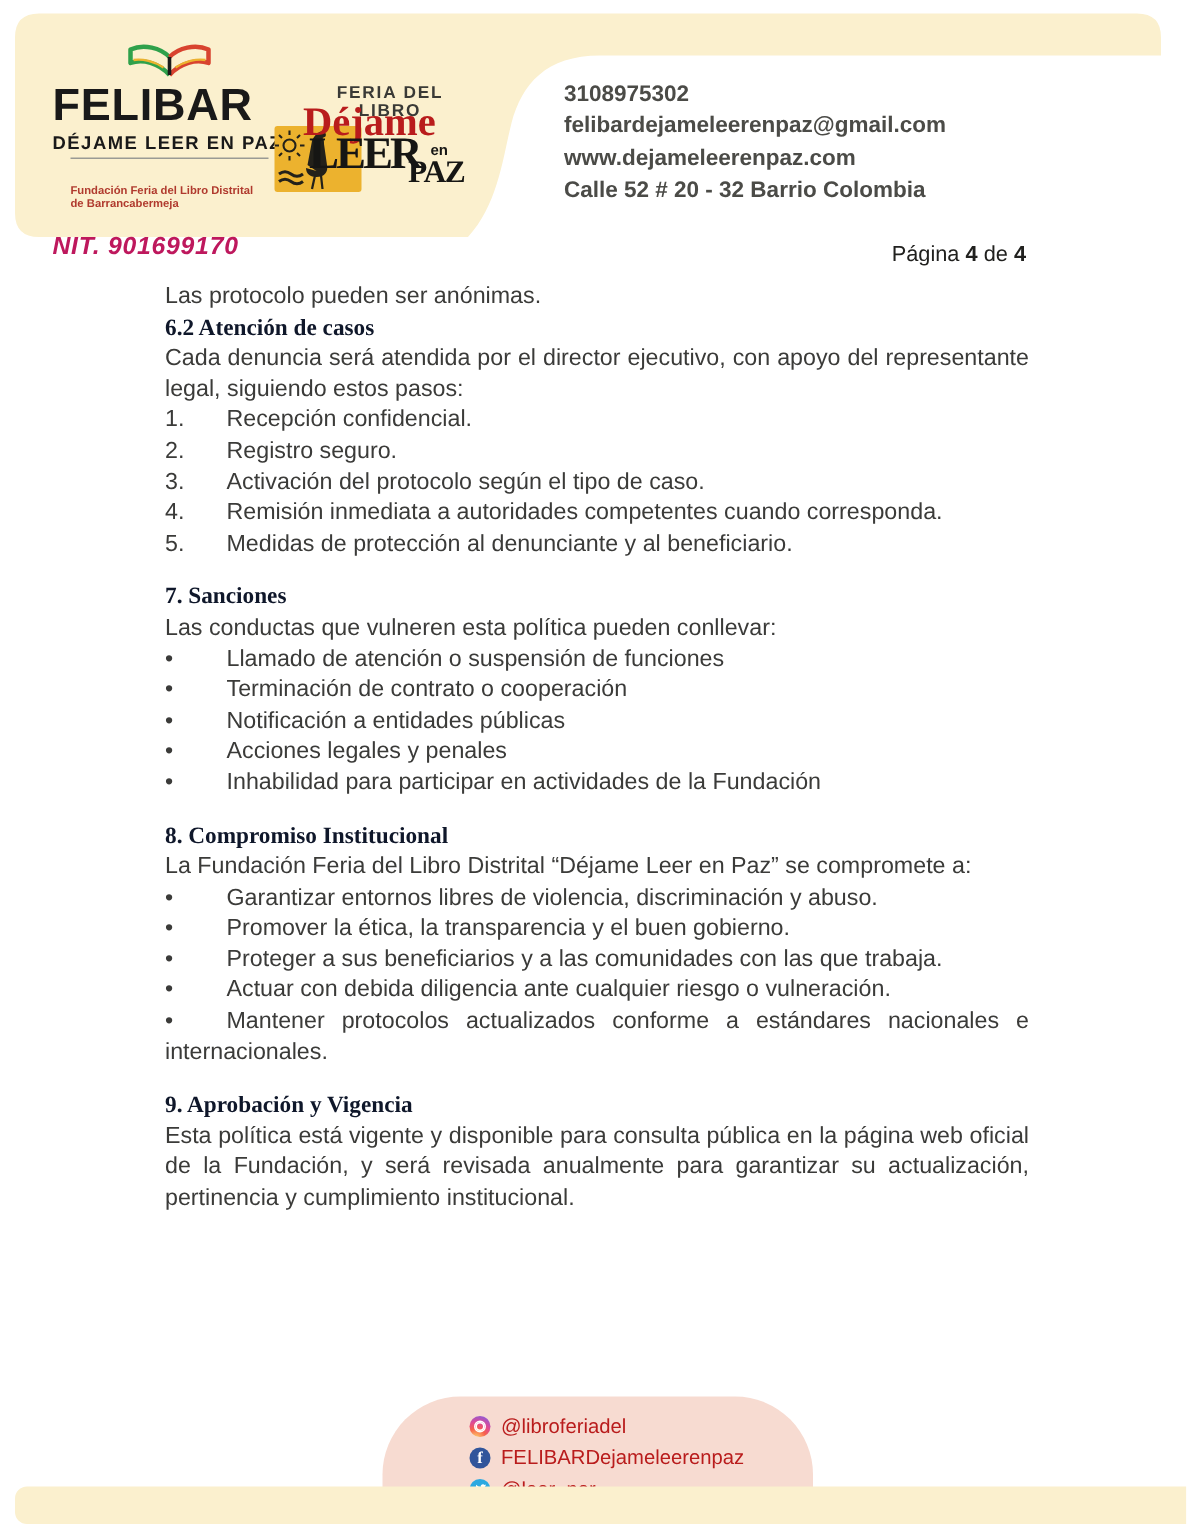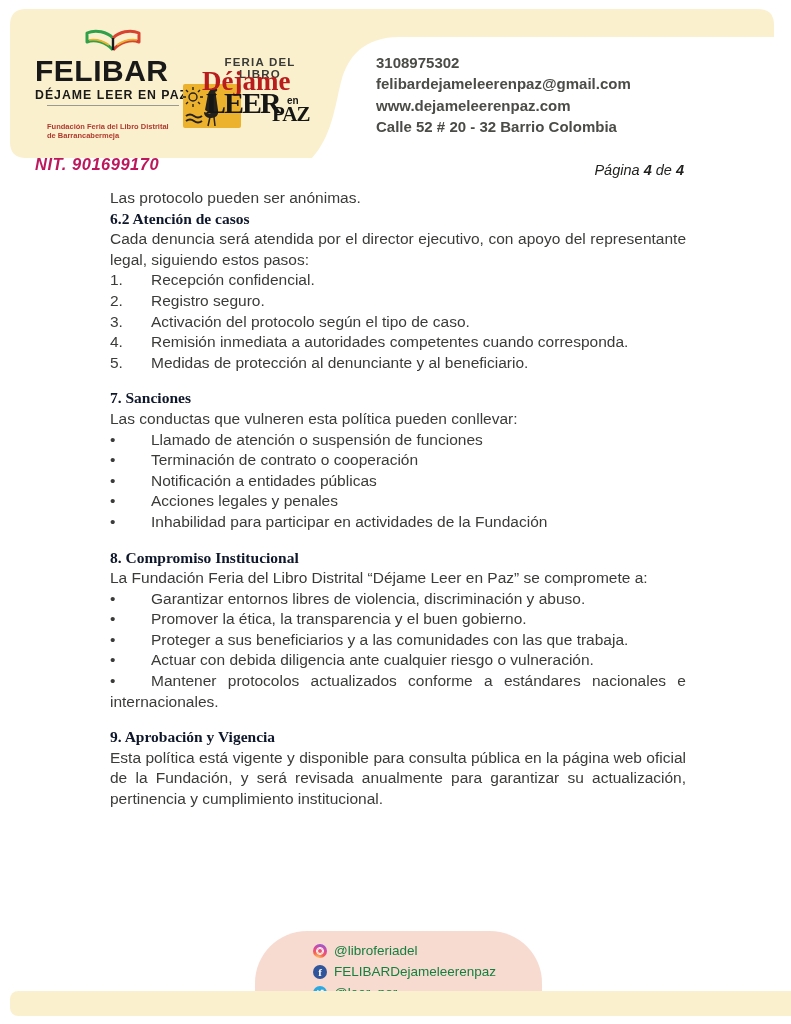"Página 4 de 4" .pagination { font-style: italic -> none }
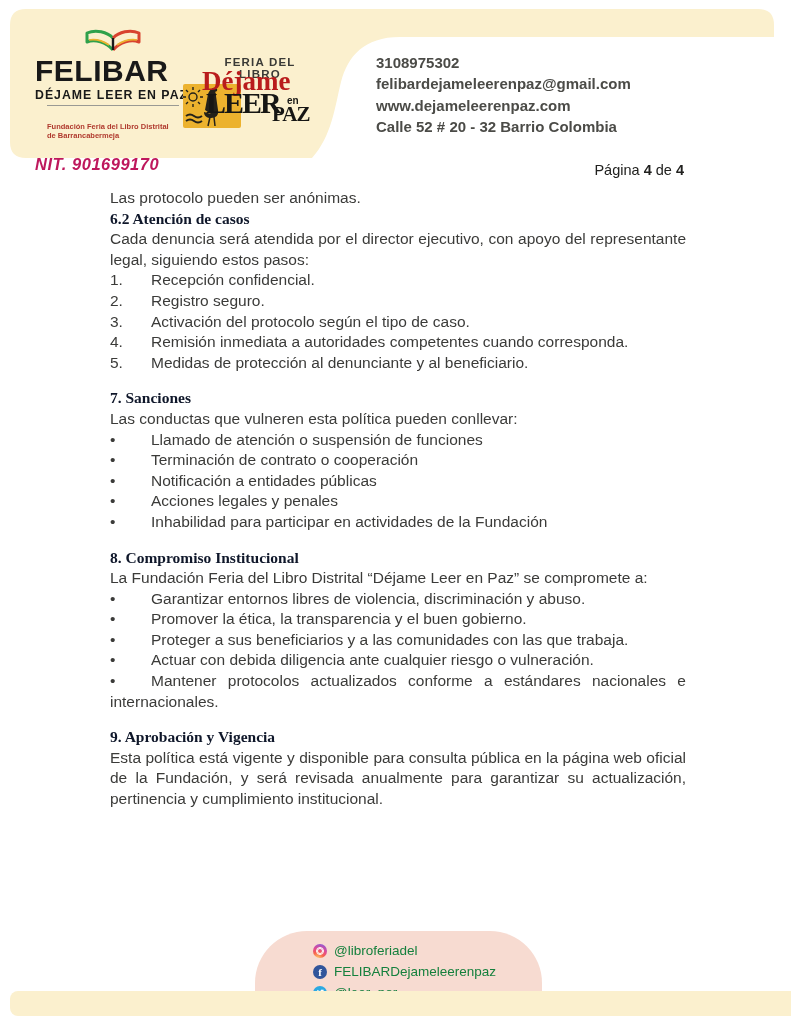"@libroferiadel" .soc-row { color: #15803d -> #b91c1c }
